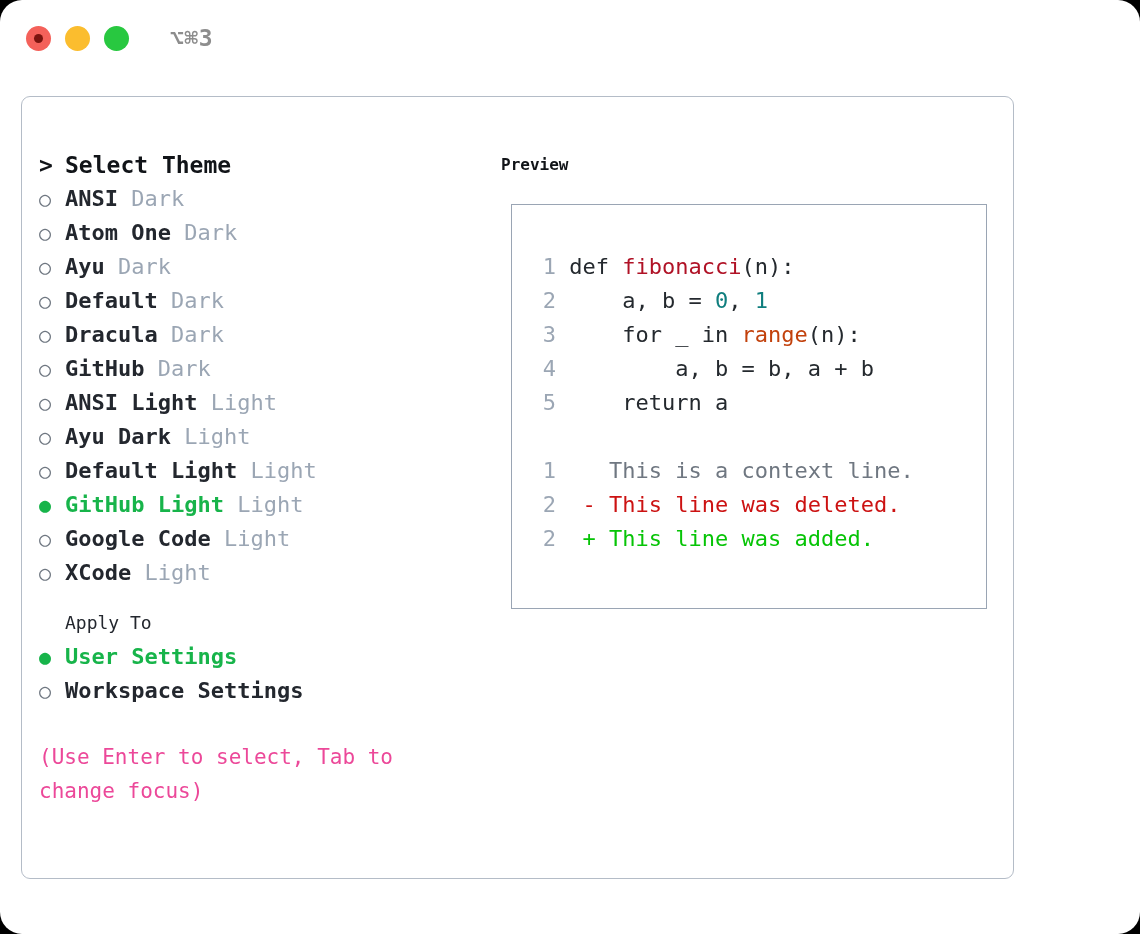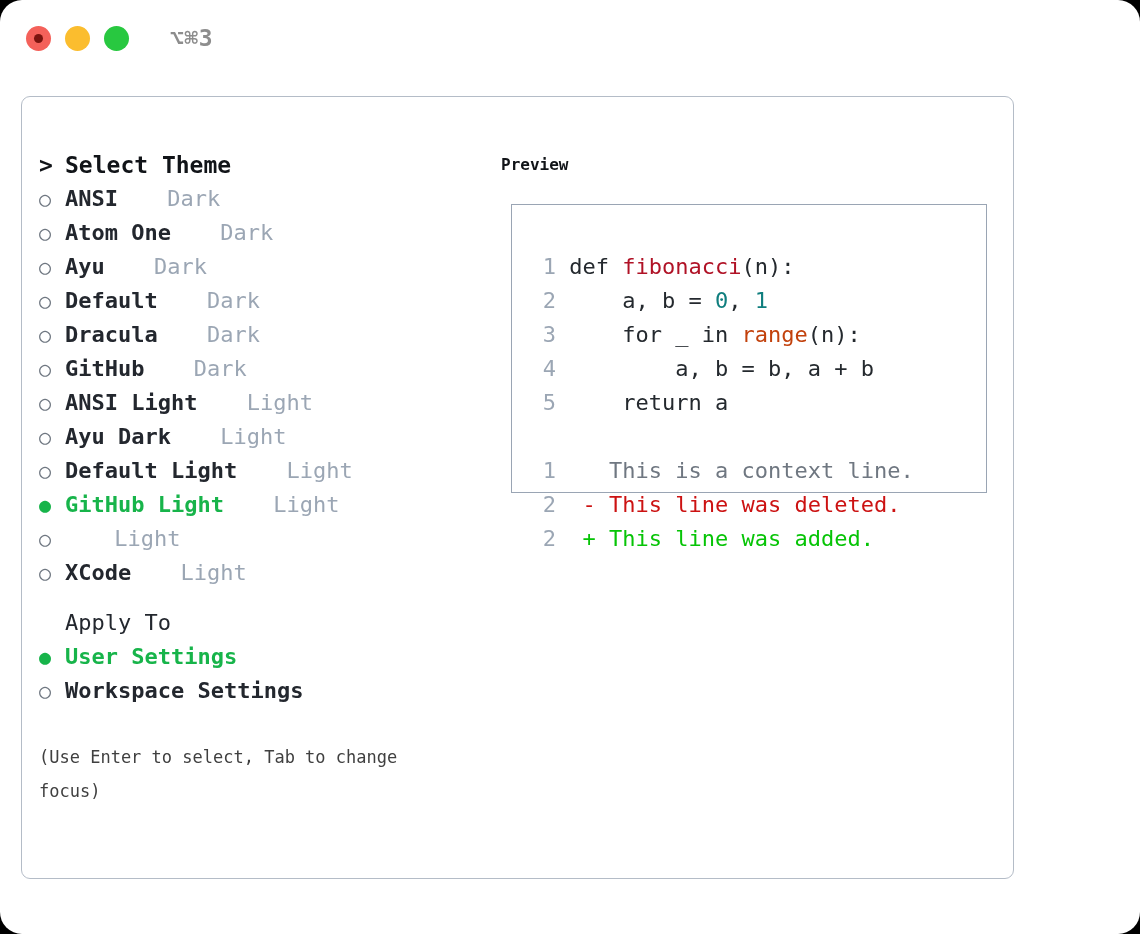"Dark" .opt-badge { margin-left: 36px -> none }
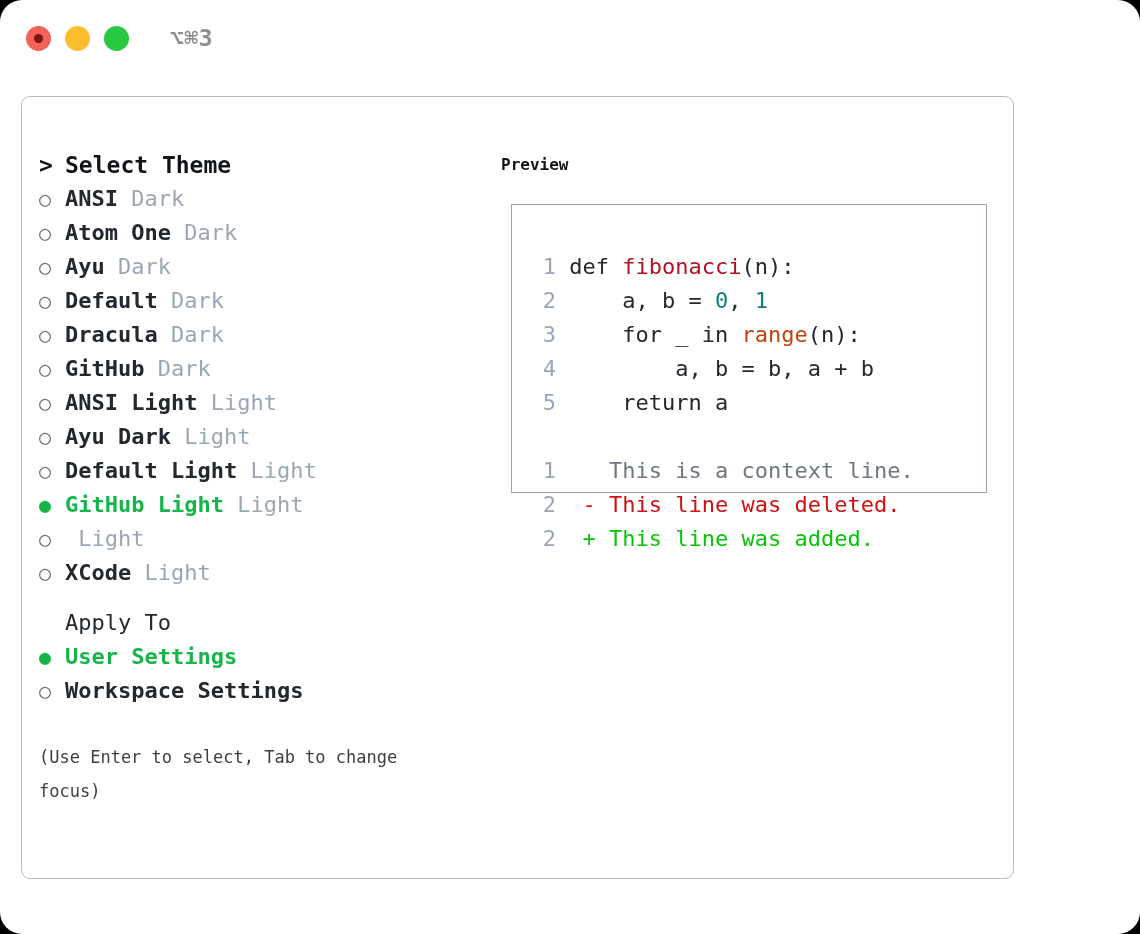"1 def fibonacci(n):" #preview-box { height: 289px -> 405px }
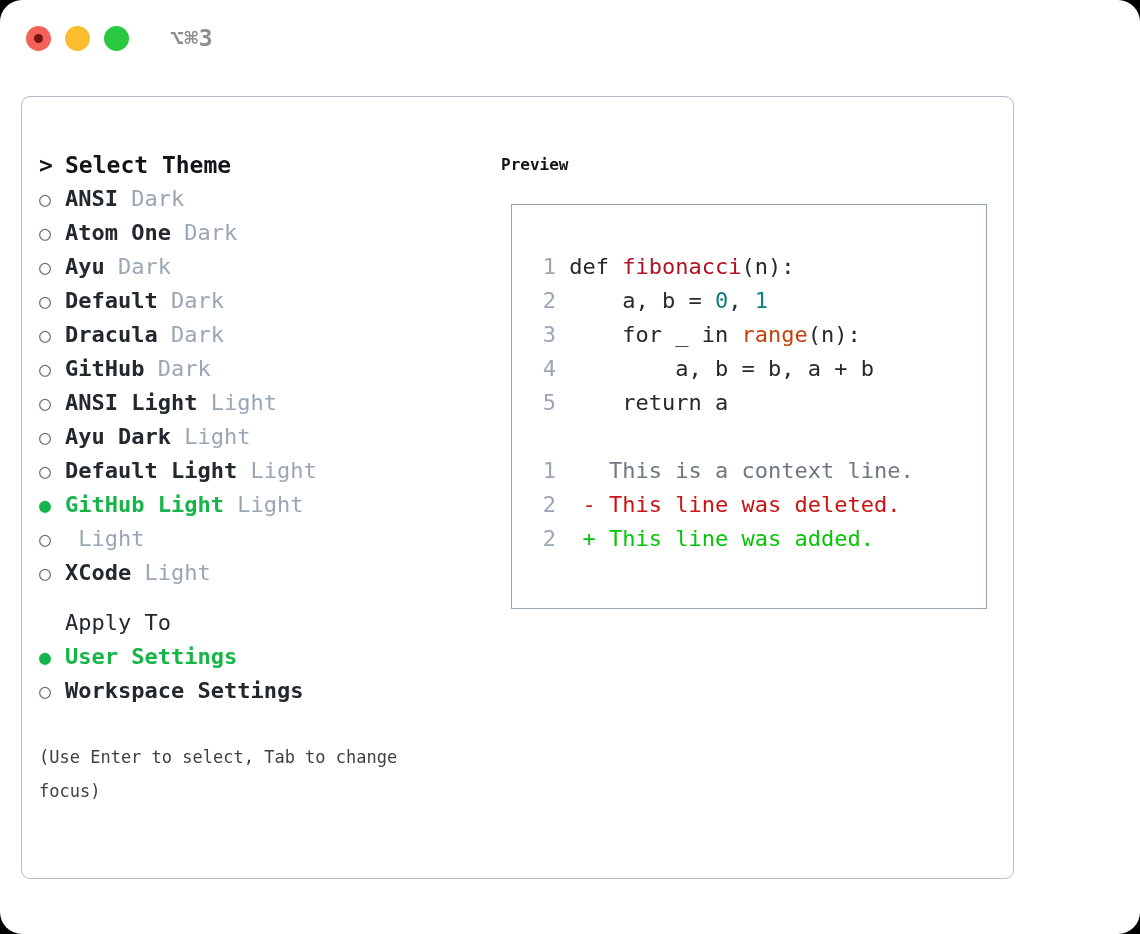"Google Code" span.opt-label { html: none -> <span>Google Code</span> }
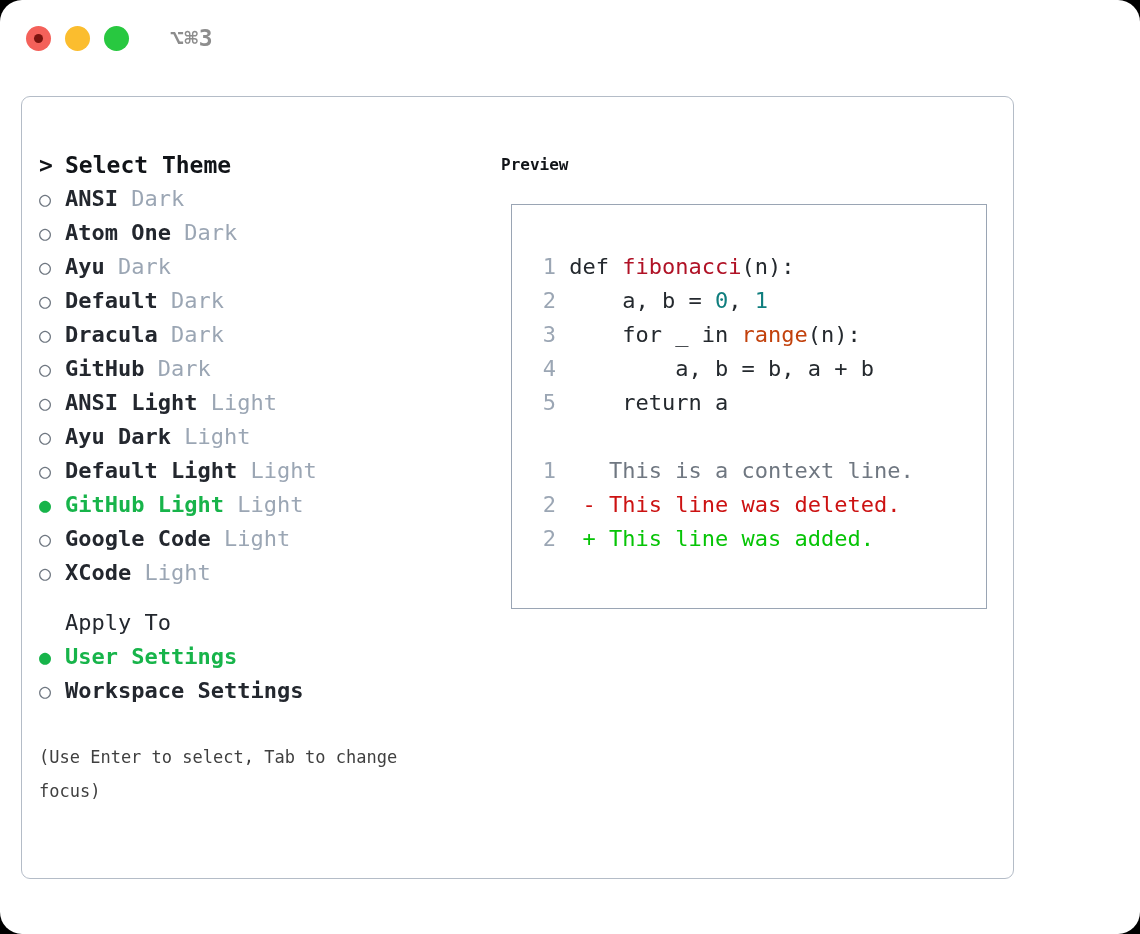"Apply To" #apply-head { font-size: 22px -> 18px }
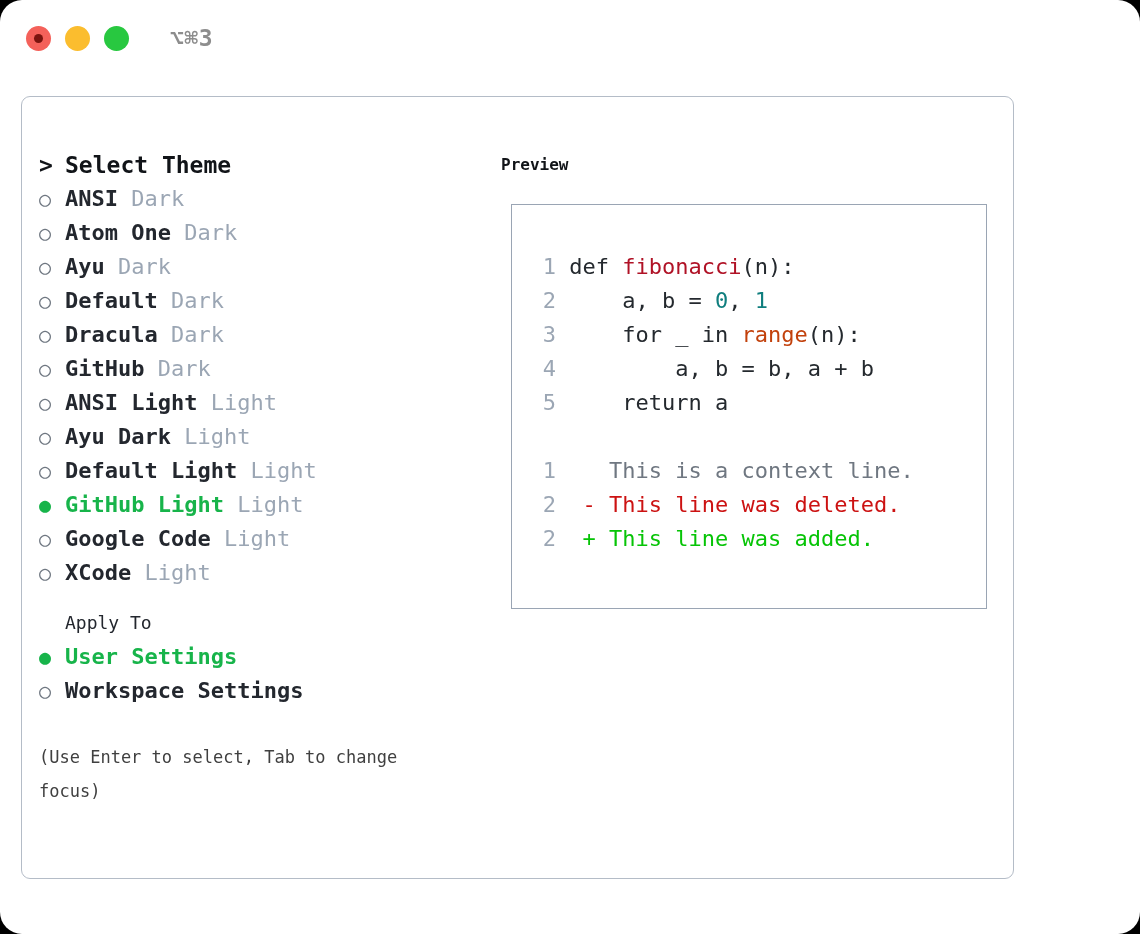"(Use Enter to select, Tab" #hint { color: #404040 -> #ec4899; font-size: 17px -> 21px }
